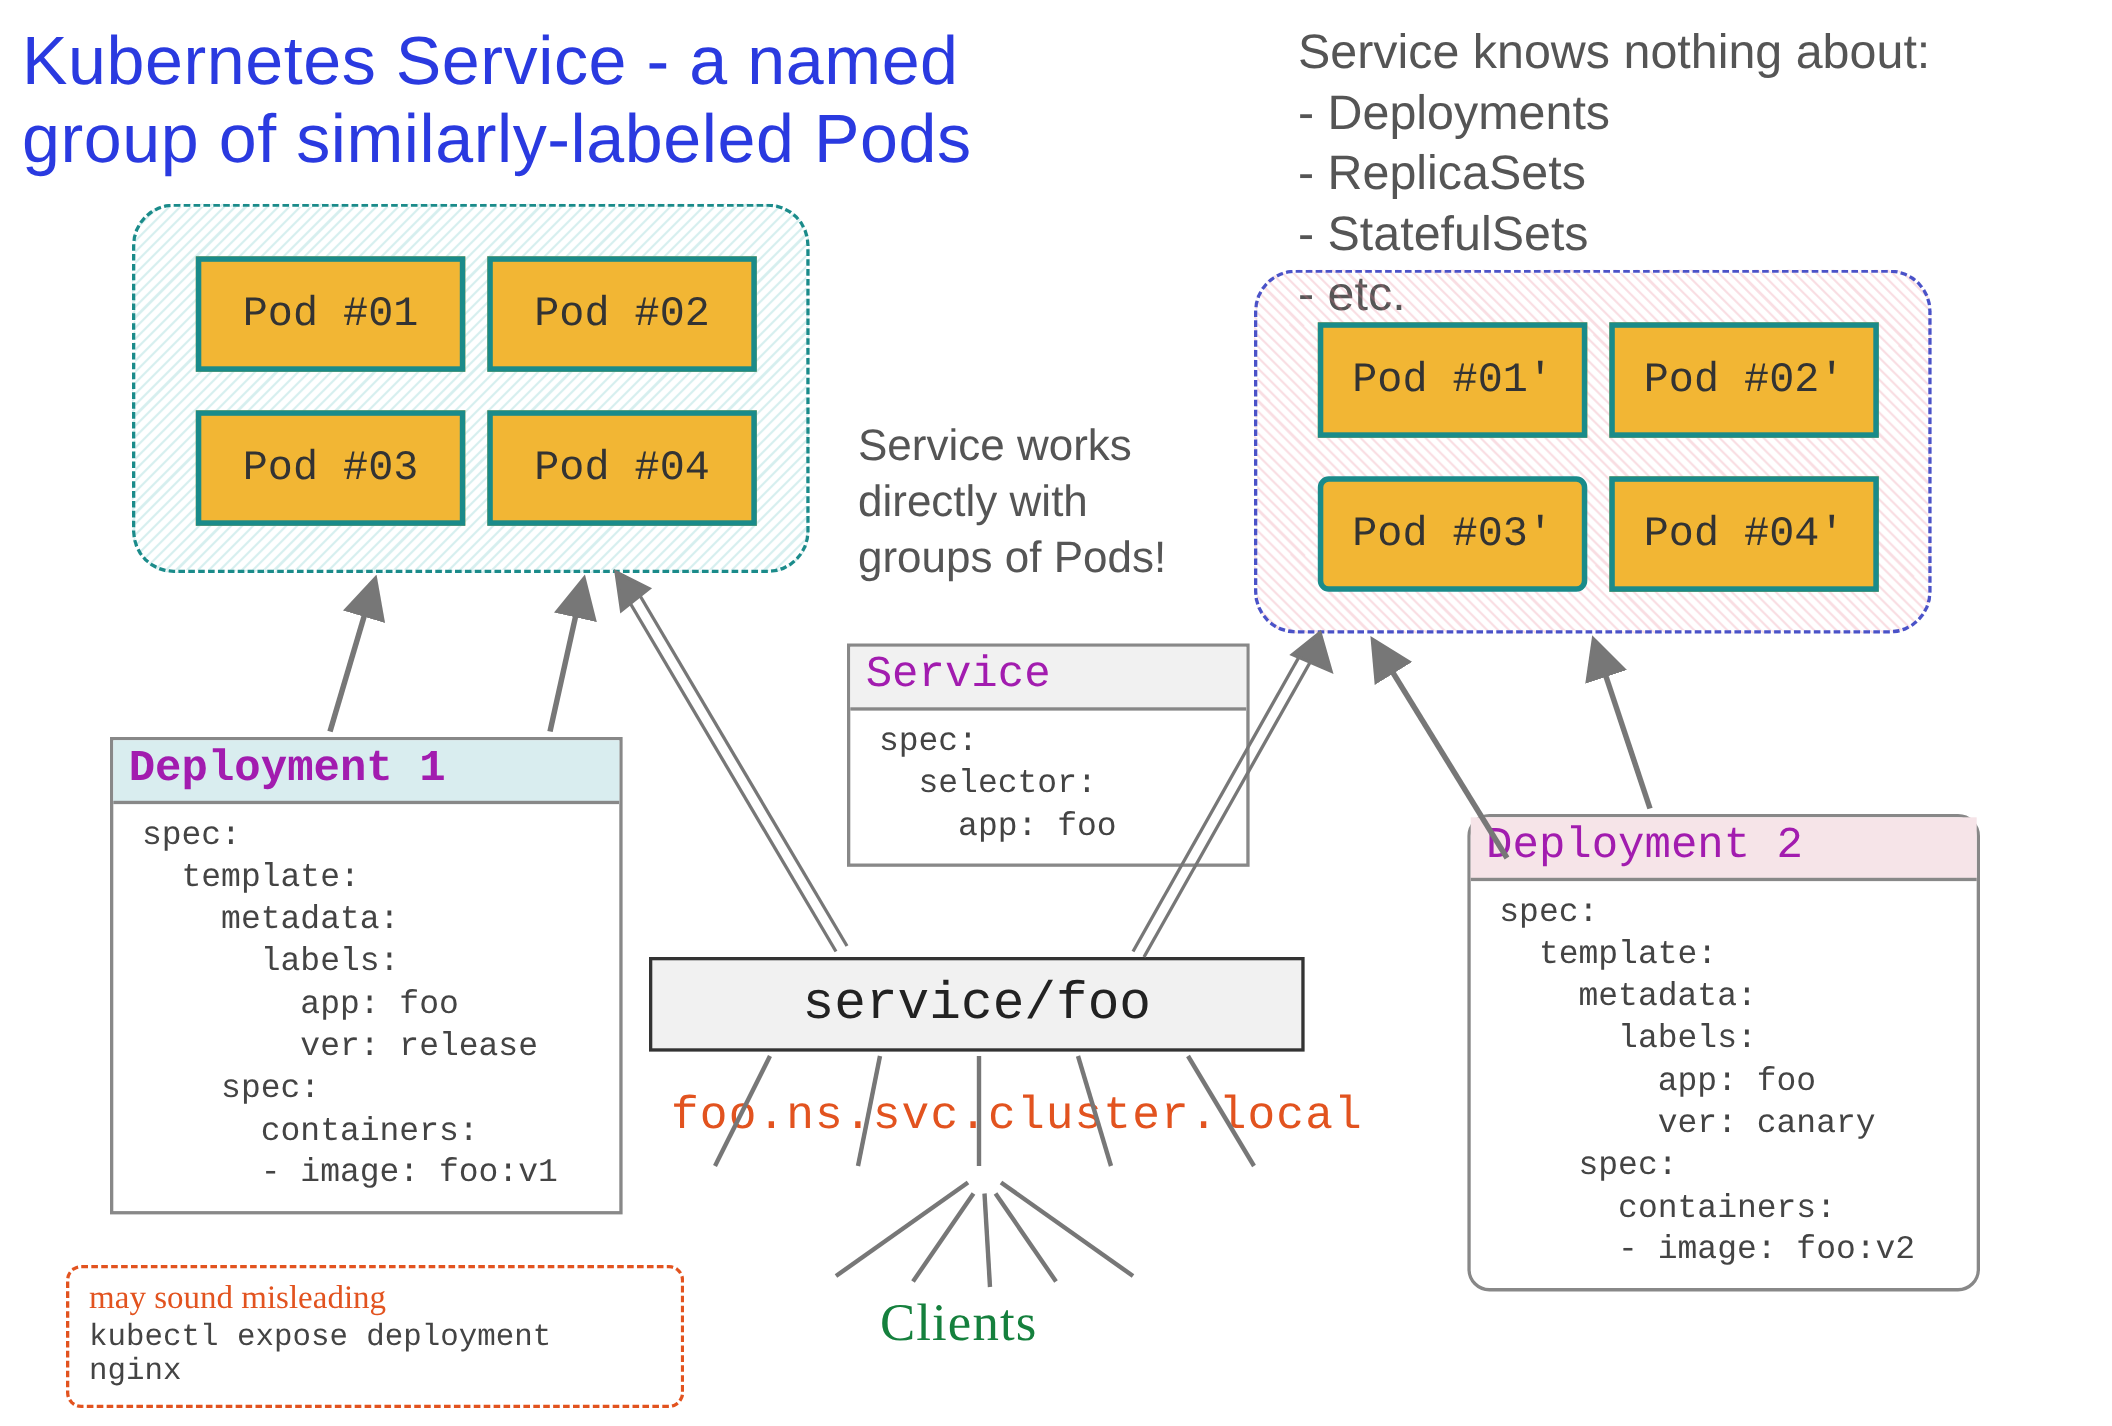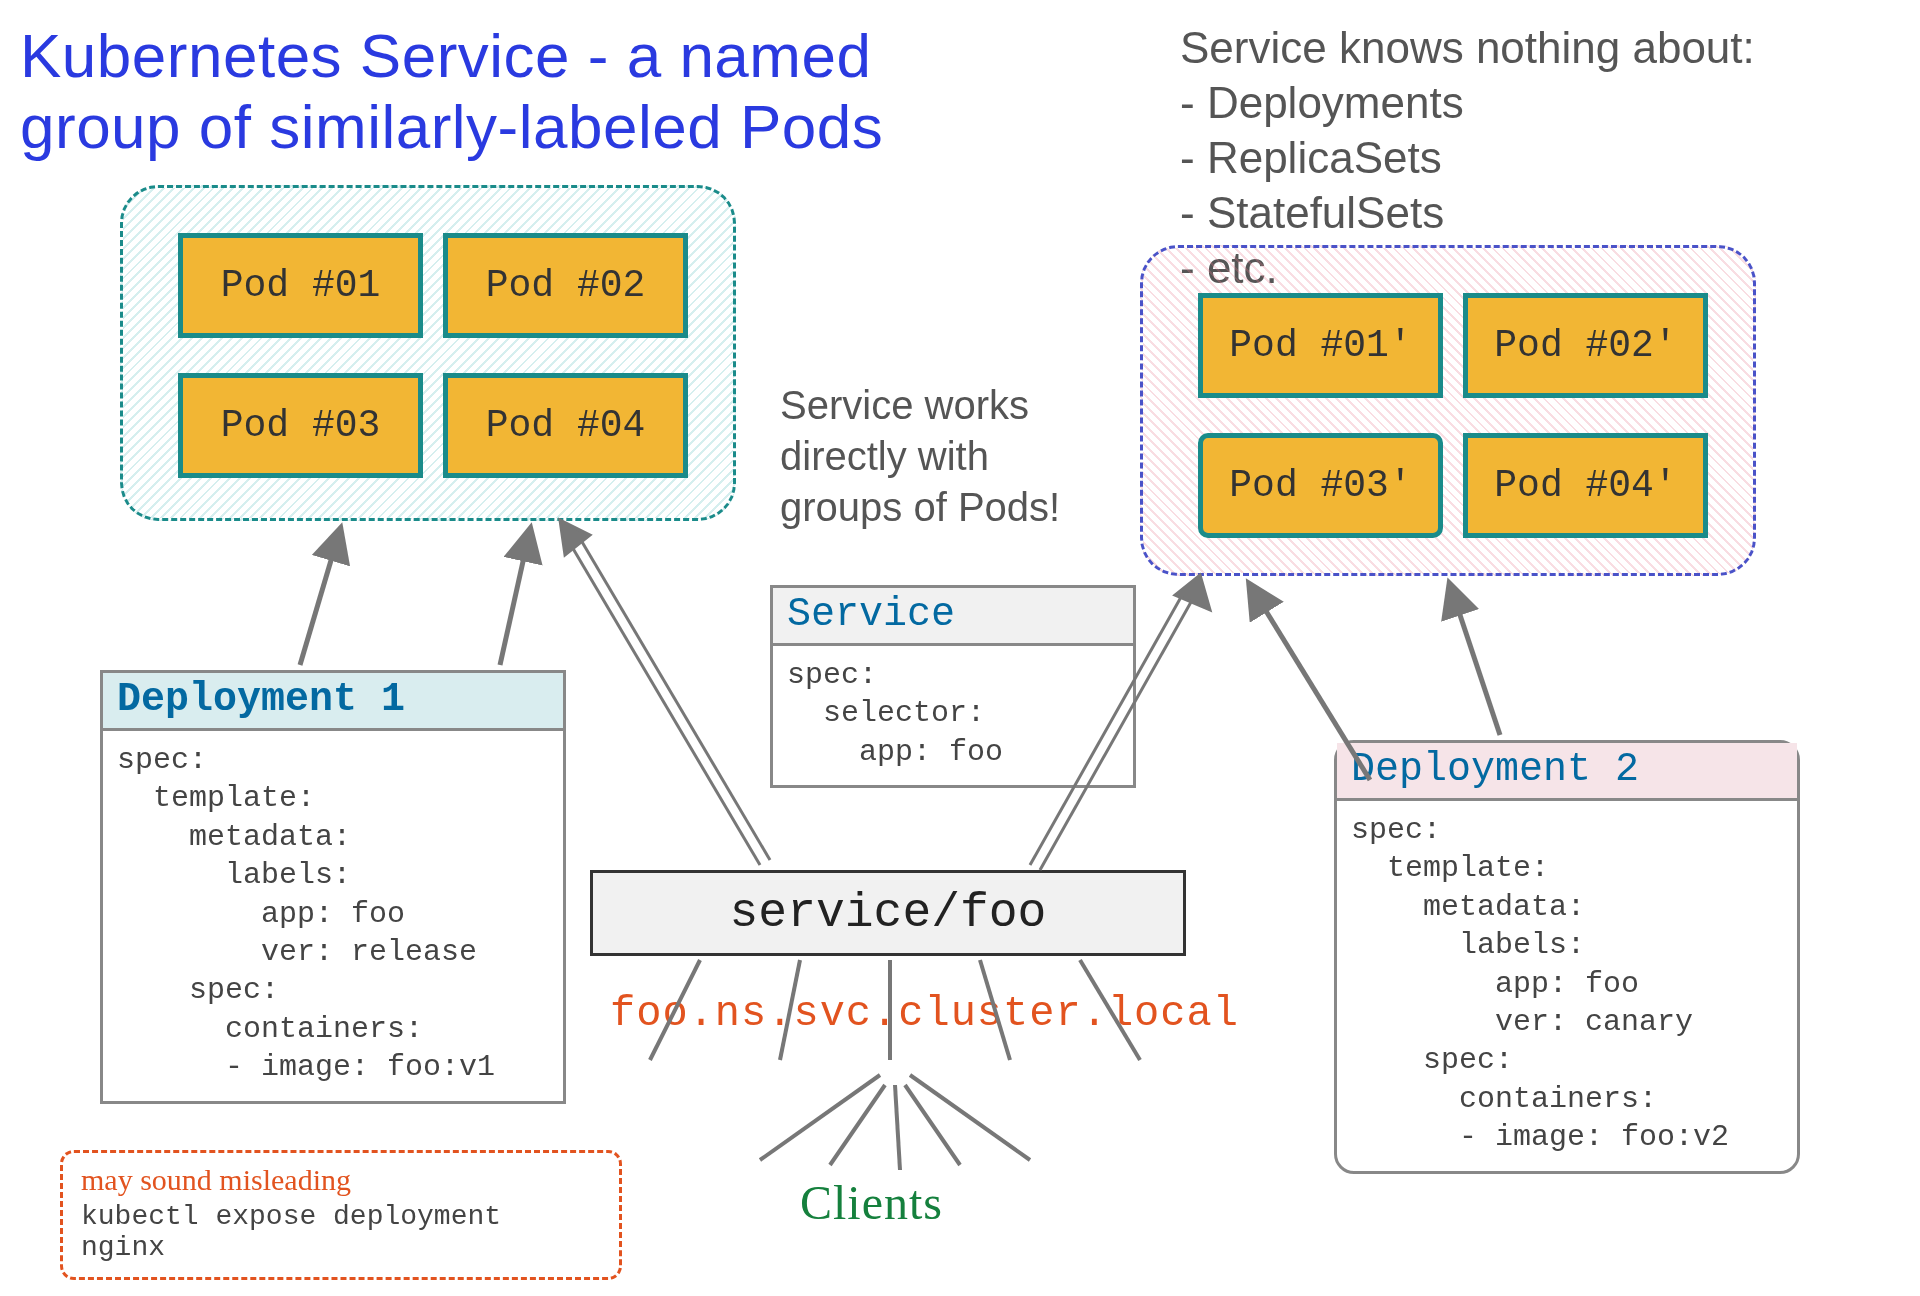"Service" .box .hdr { color: #0369a1 -> #a21caf }
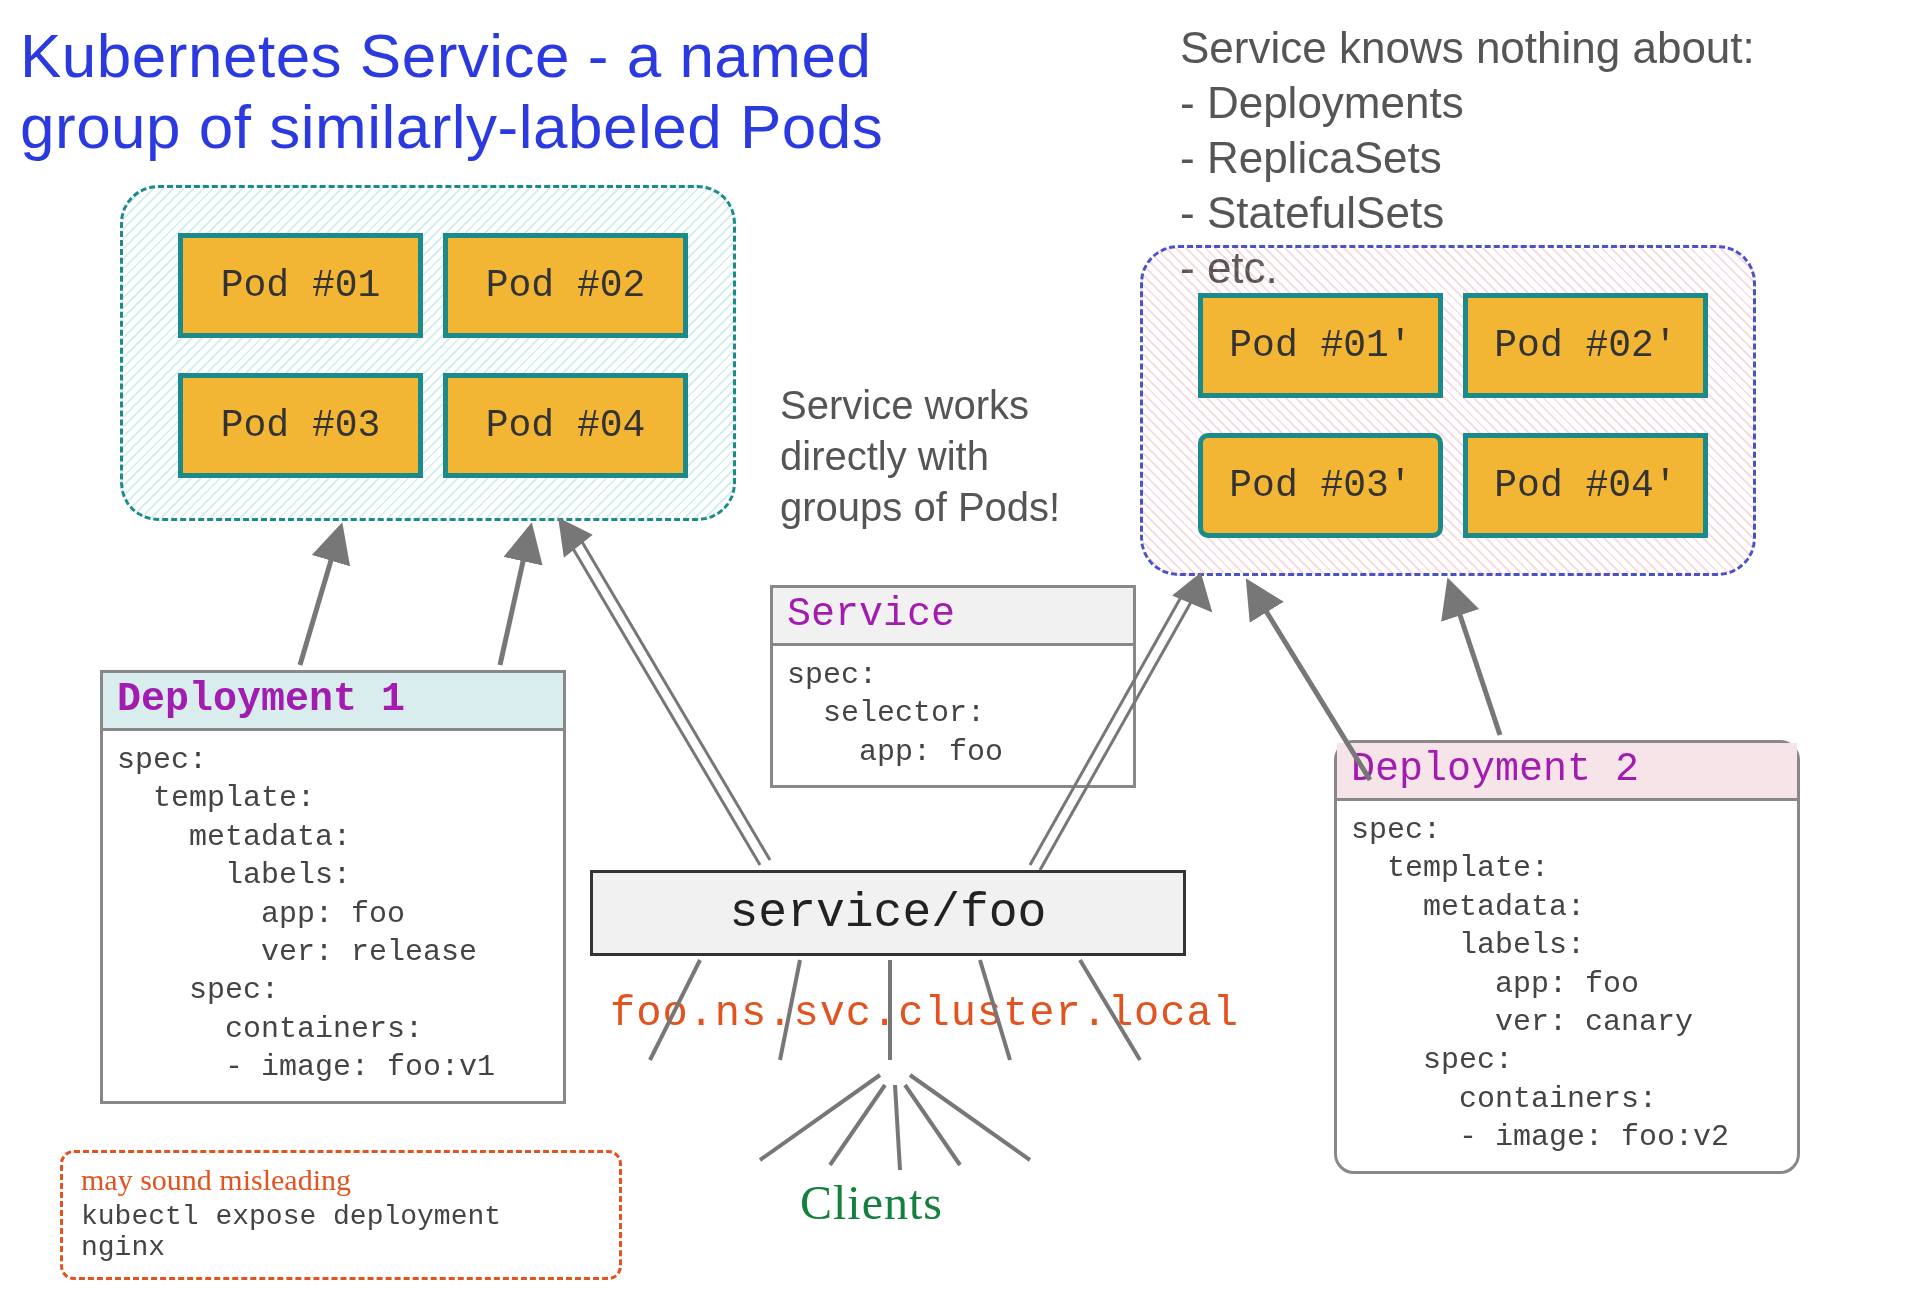"spec:" .box .body { padding: 10px 14px 14px 14px -> 10px 14px 14px 26px }
